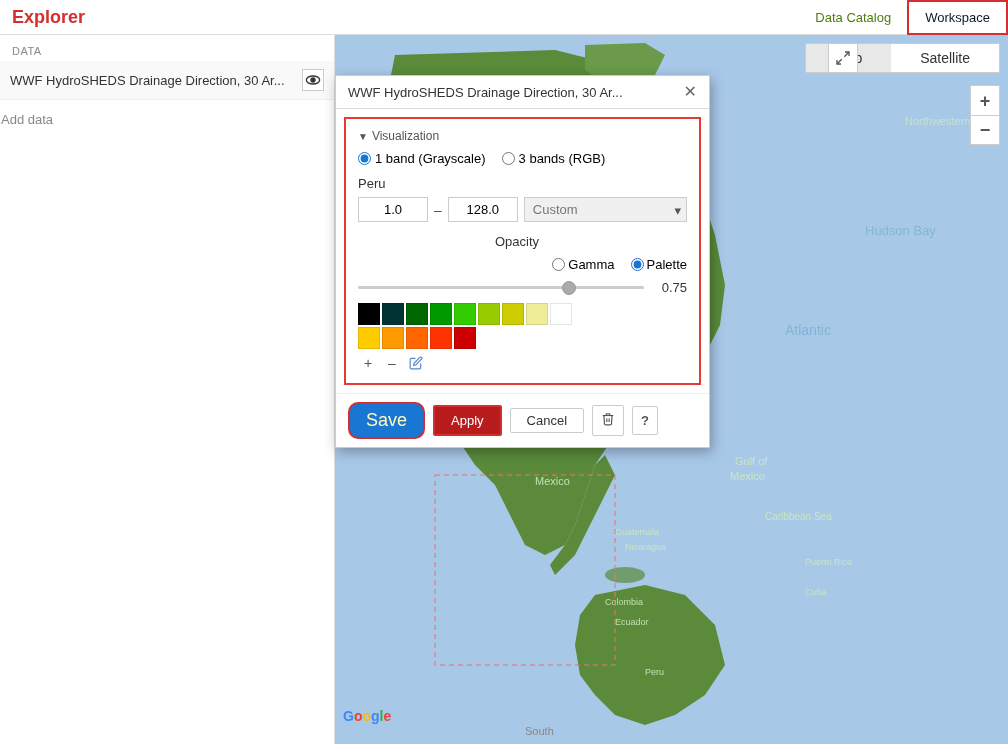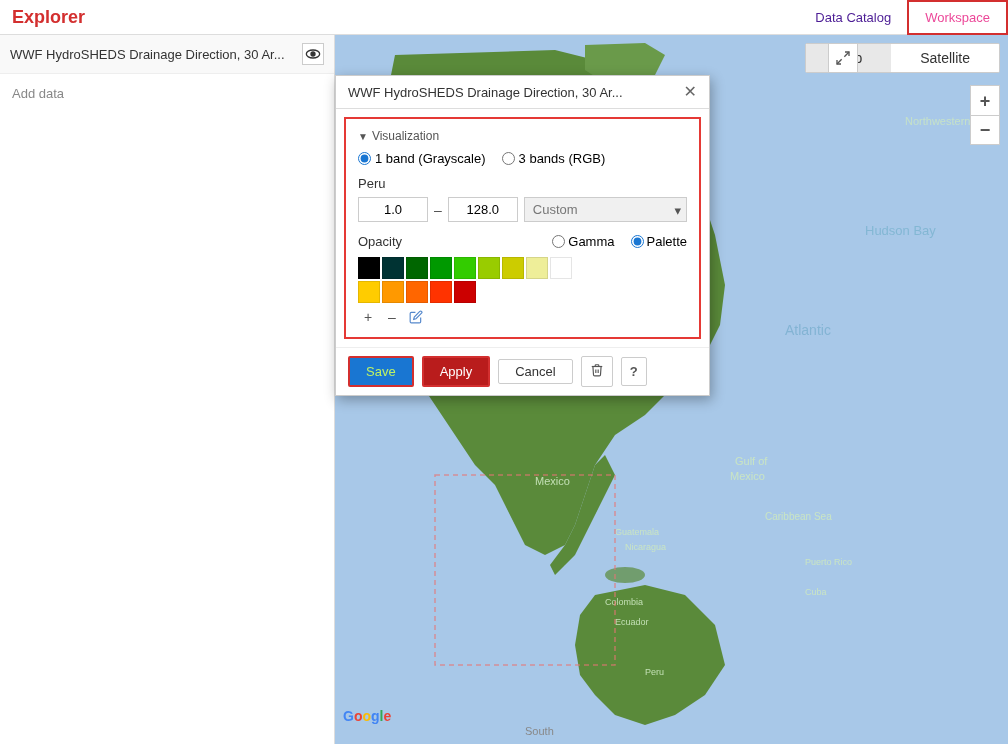"Data Catalog" #topbar .nav-btn { color: #4c1d95 -> #4d7c0f }
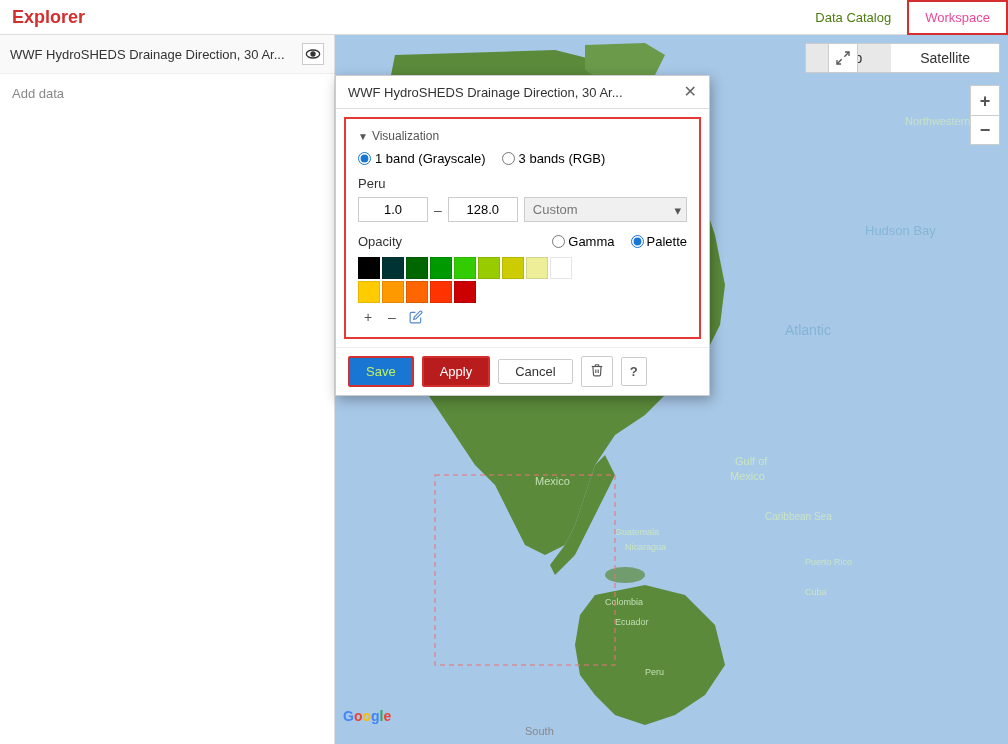"Workspace" #topbar .nav-btn.active { color: #ec4899 -> #0f172a }
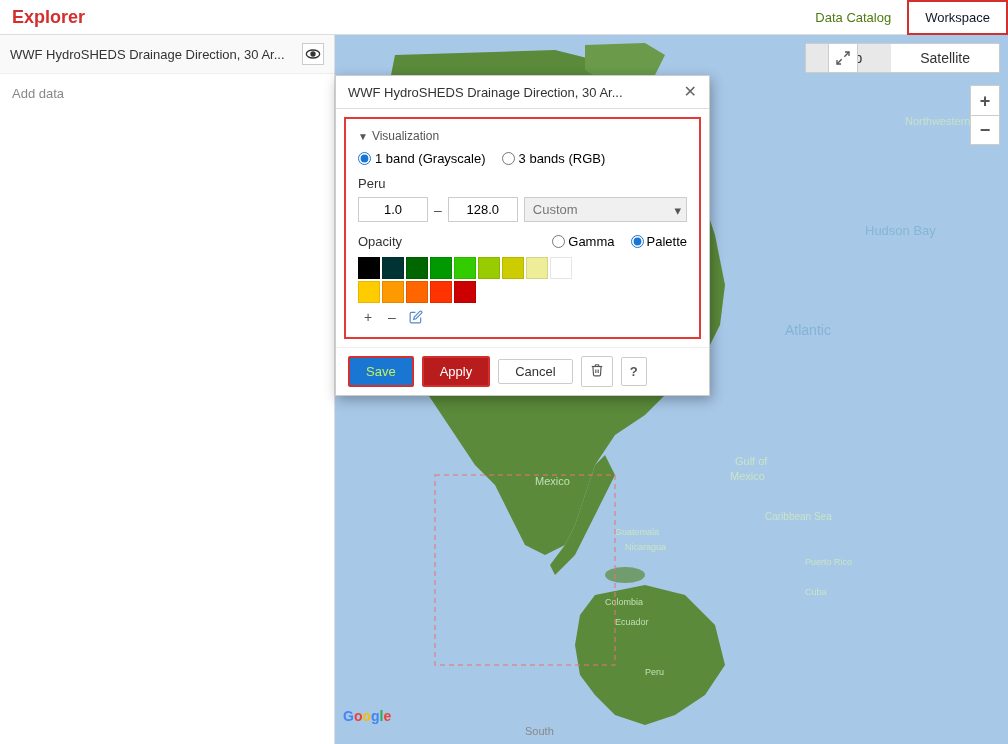"DATA" div.data-label { html: none -> <div>Data</div> }
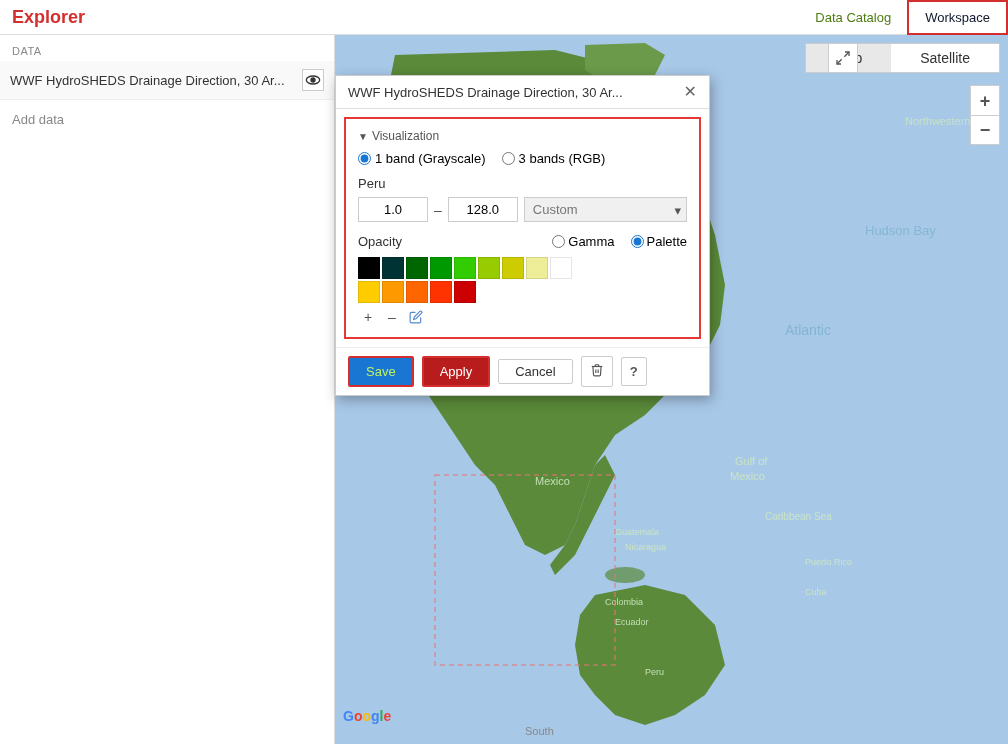"Add data" #sidebar .add-data { padding: 12px 12px -> 12px 1px }
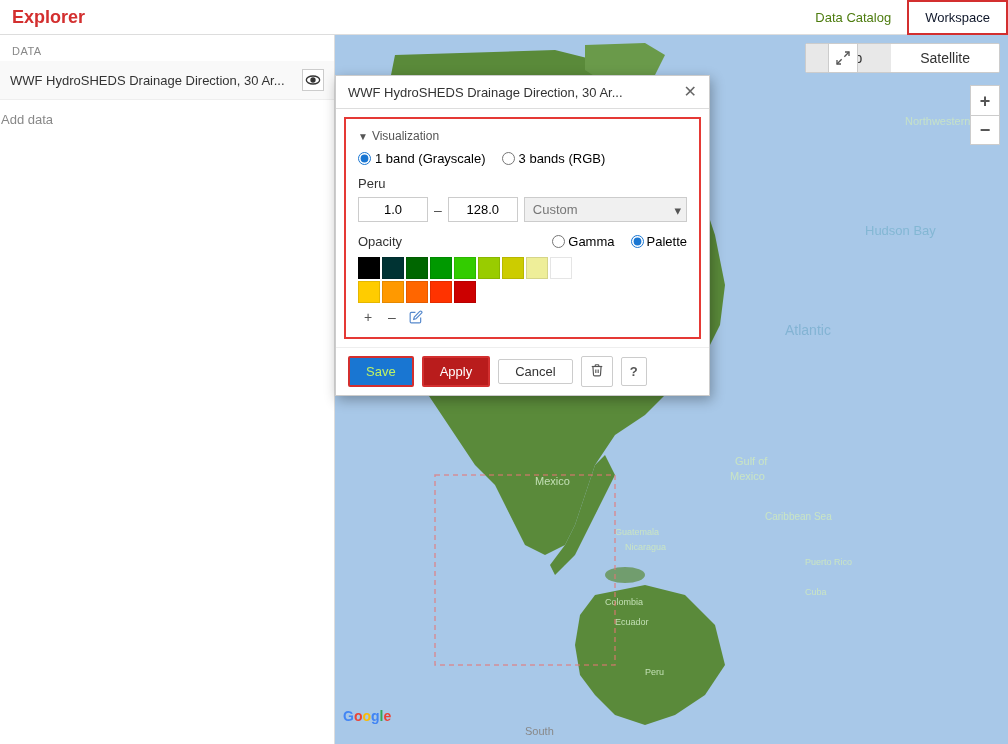"Opacity" .opacity-row { flex-direction: none -> column }
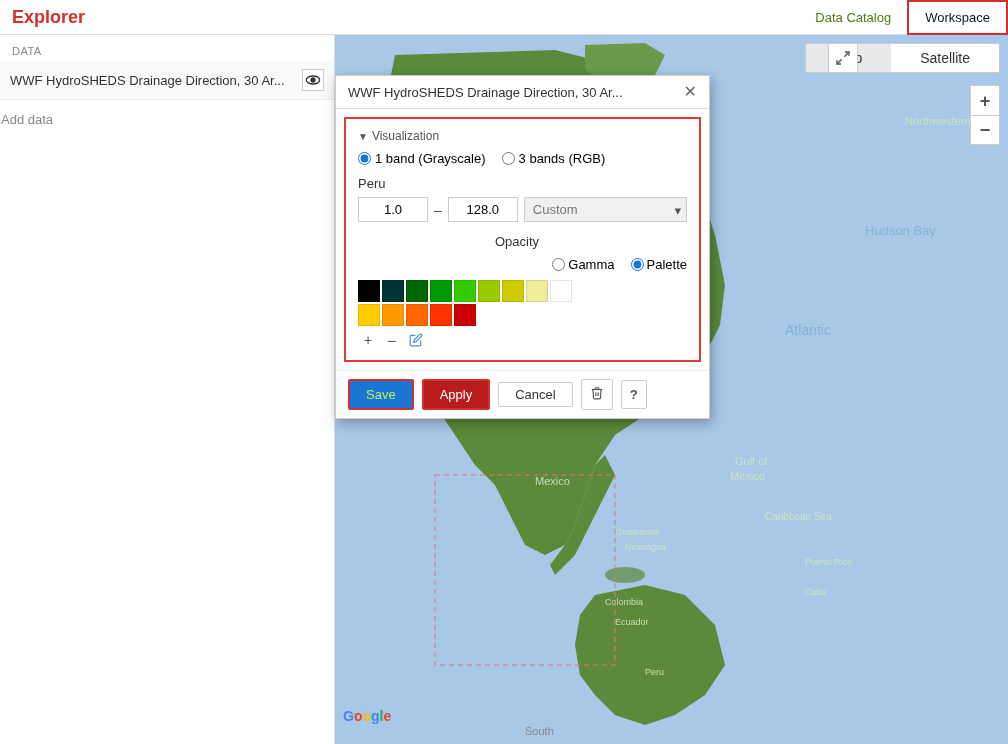"0.75" div { html: none -> <div> <input> <span>0.75</span> </div> }
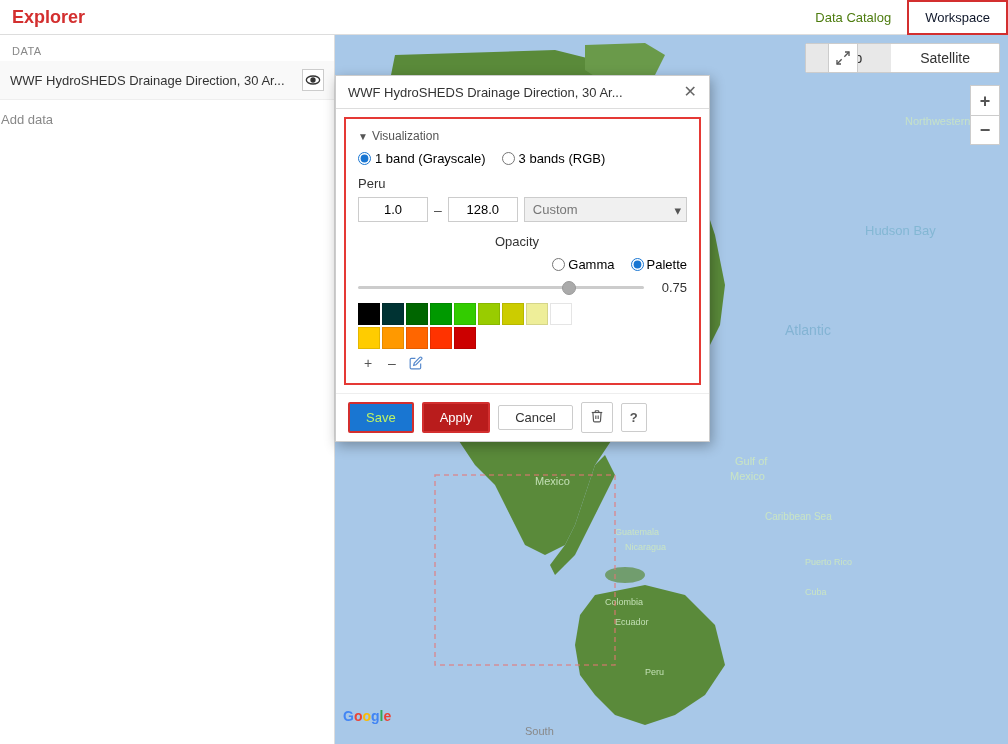"Save" .btn-save { border-radius: 2px -> 10px; color: #bef264 -> #fef9c3; font-size: 13px -> 18px }
